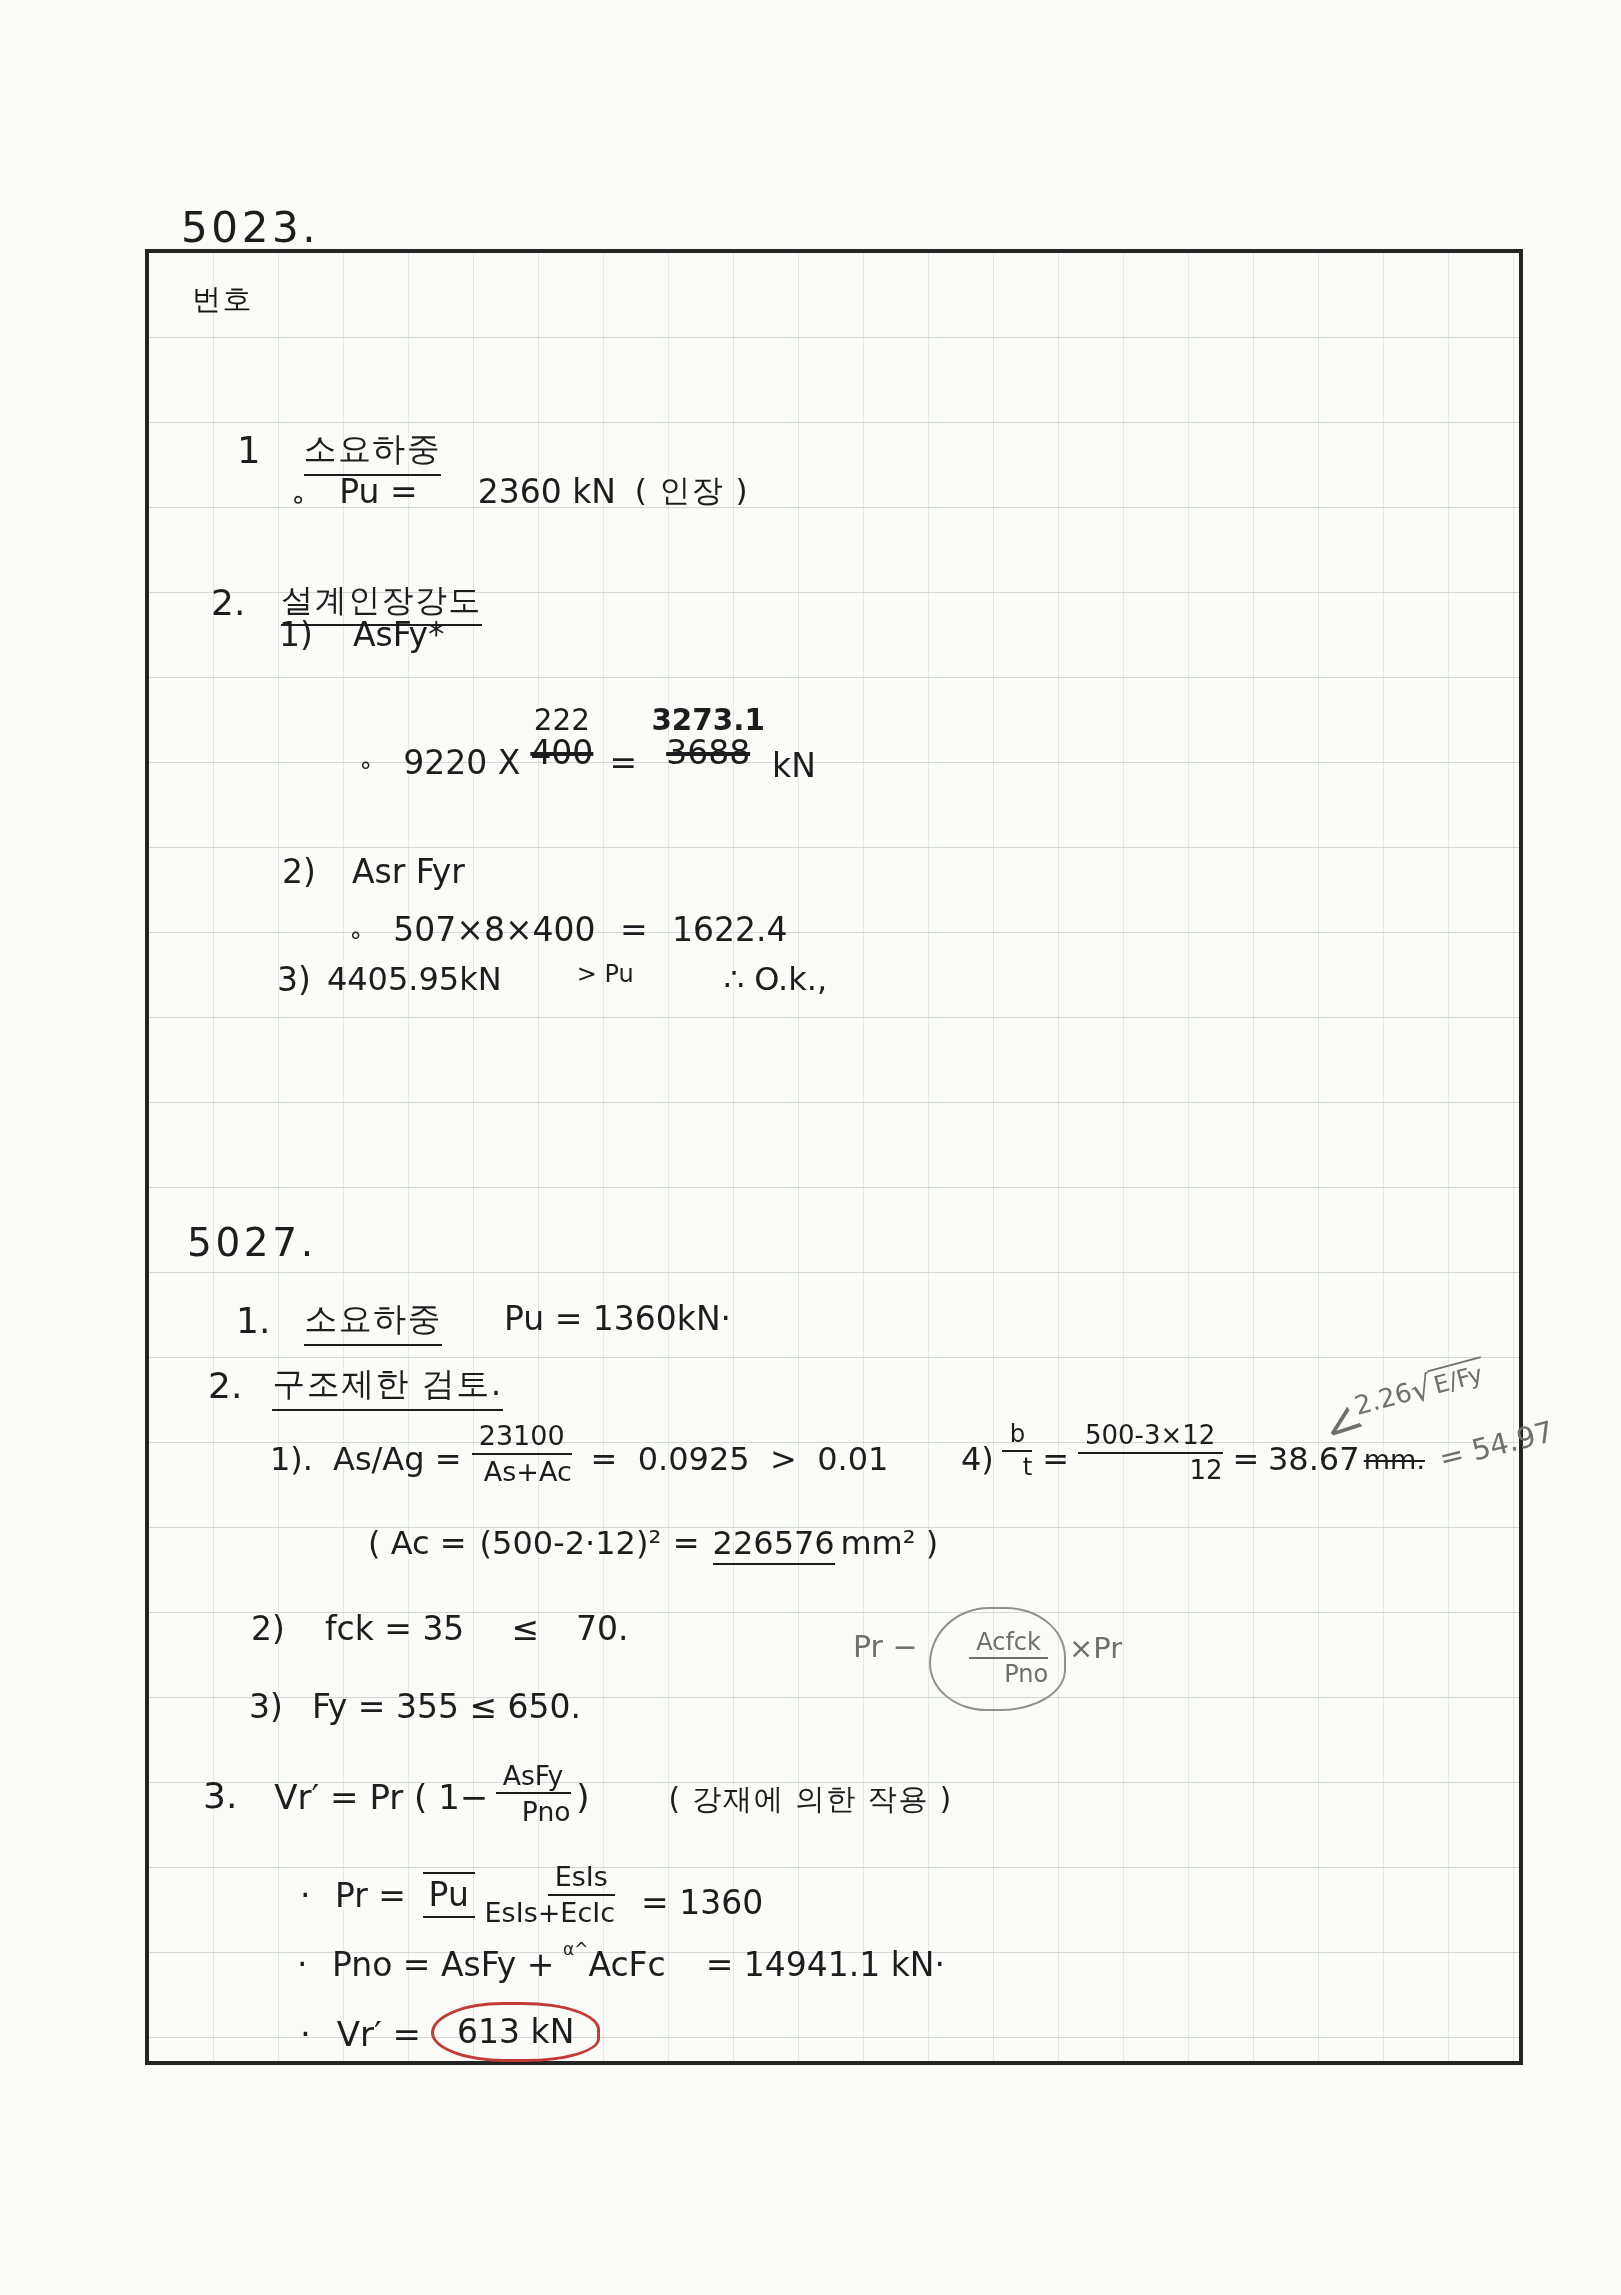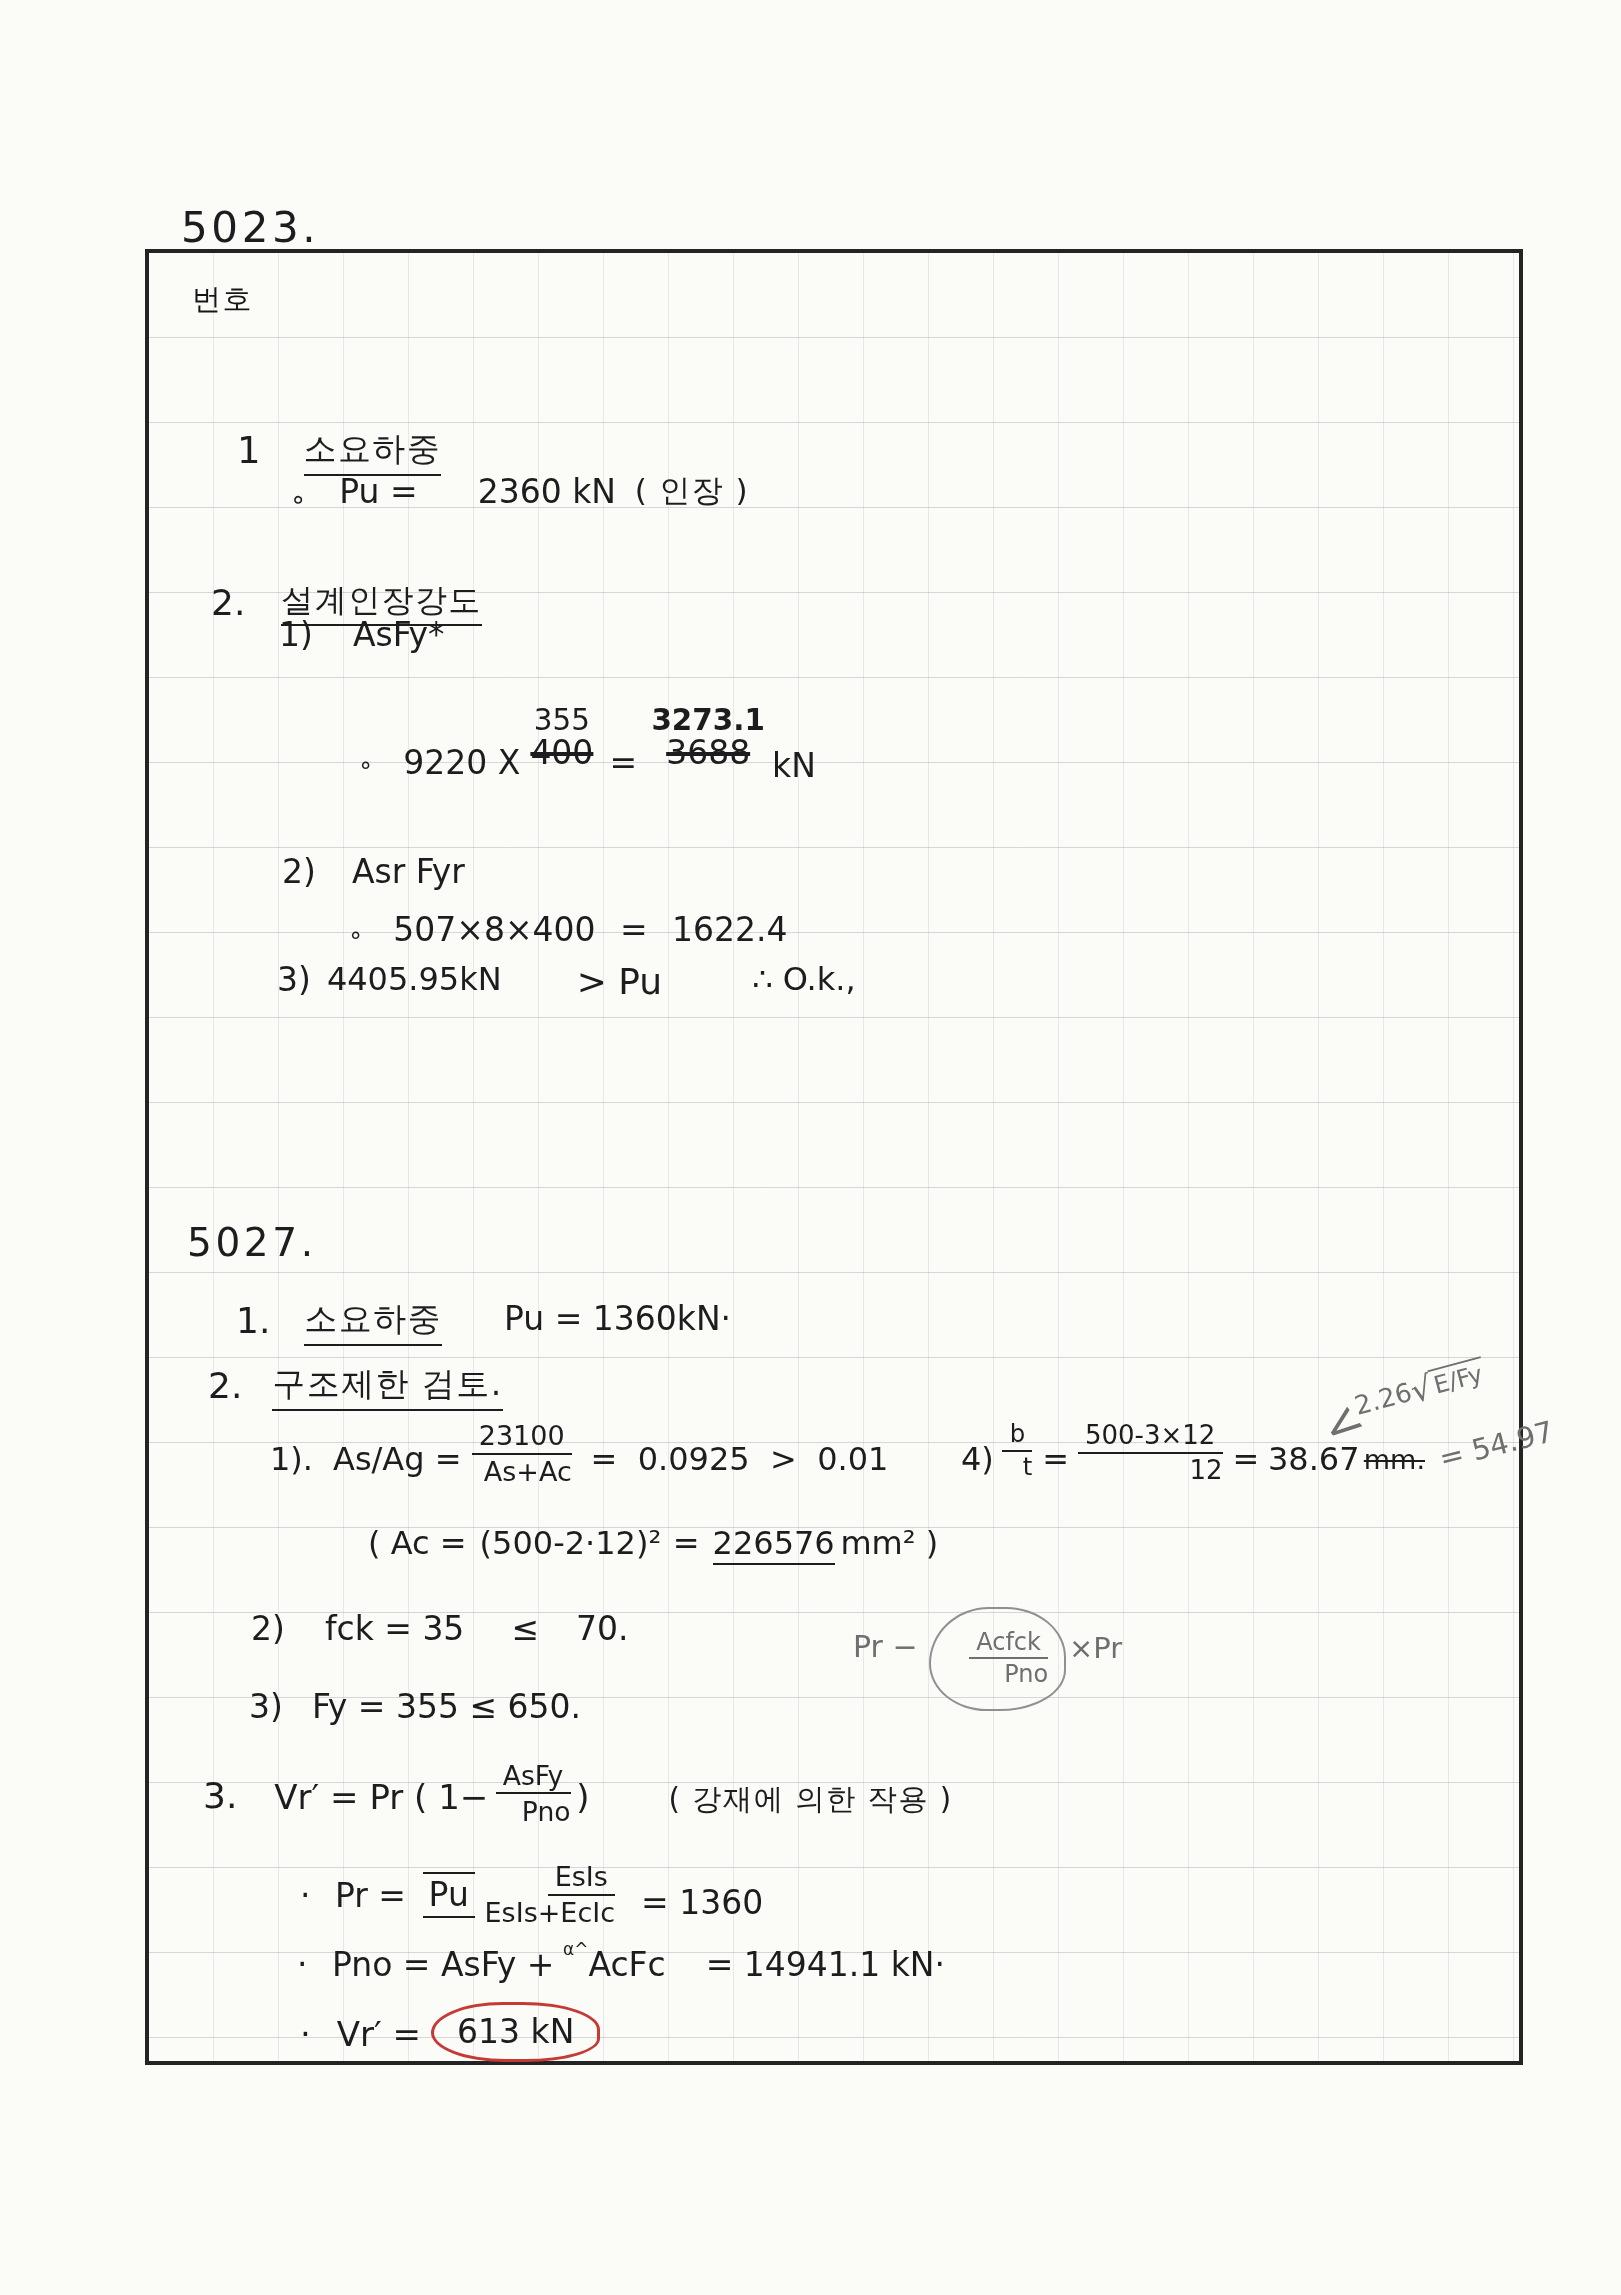"355" span { text: 355 -> 222 }
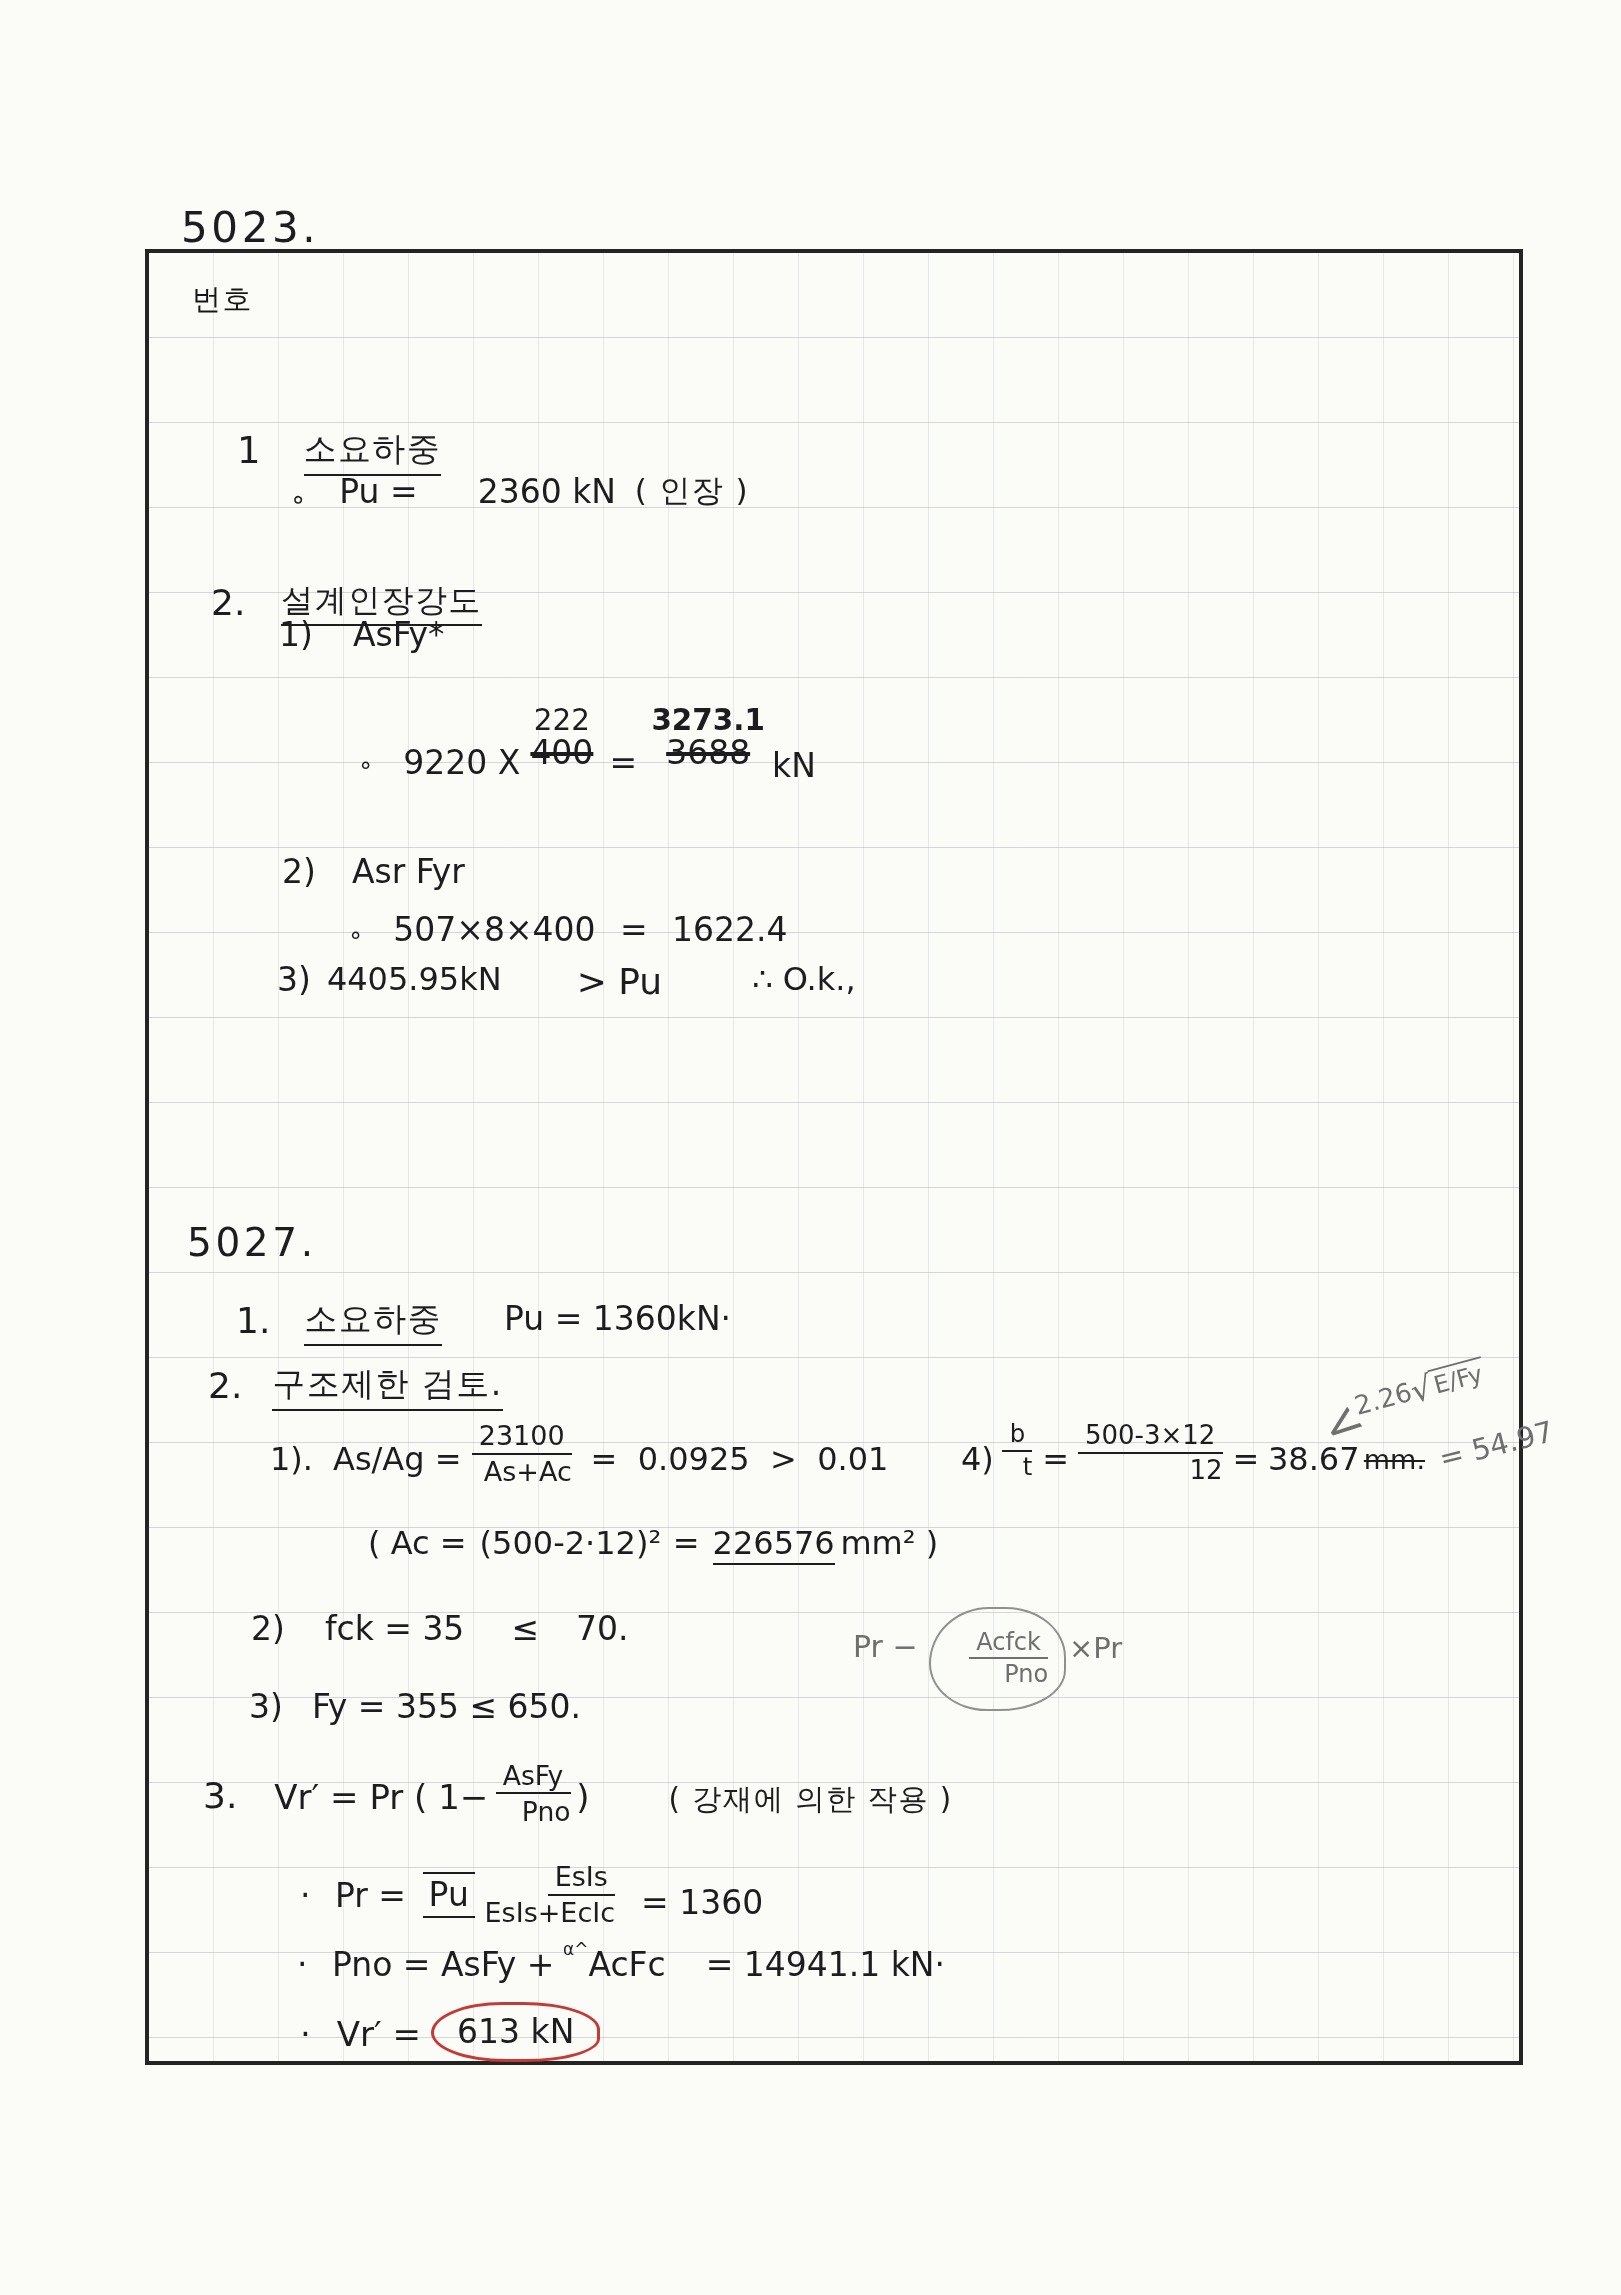"> Pu" span { font-size: 36px -> 24px }
